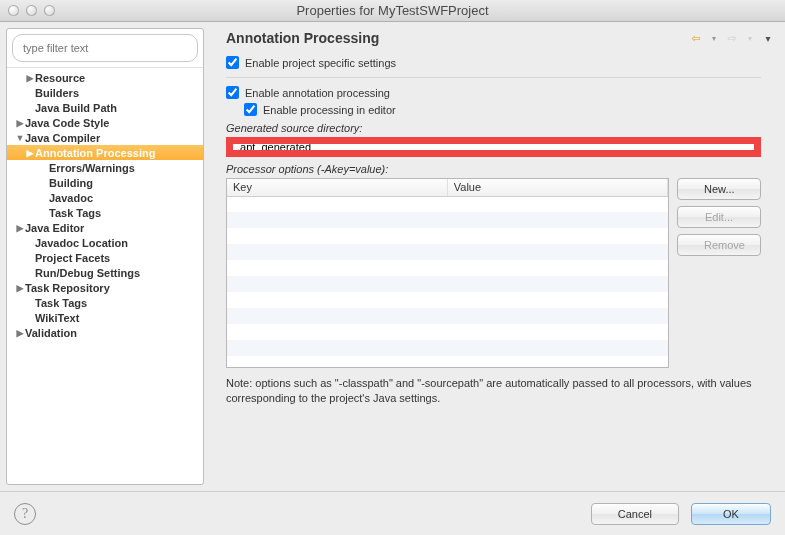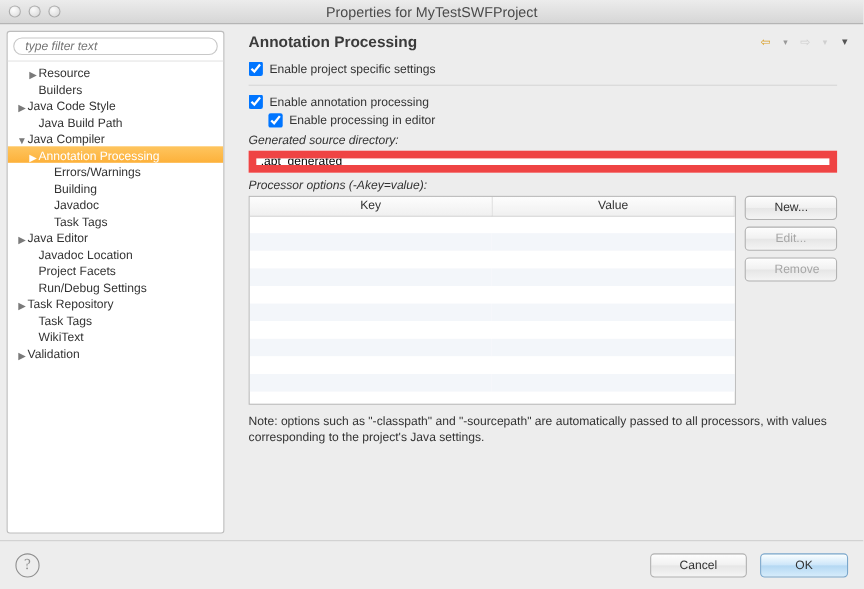"type filter text" .filter-input { font-style: italic -> none; height: 16px -> 28px }
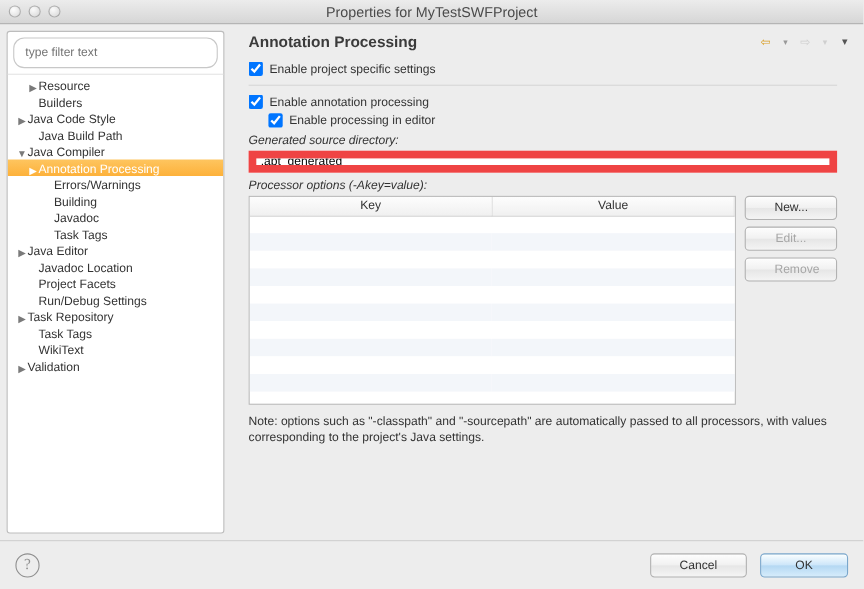"Resource" .tree-row { align-items: flex-end -> center; font-weight: none -> bold }
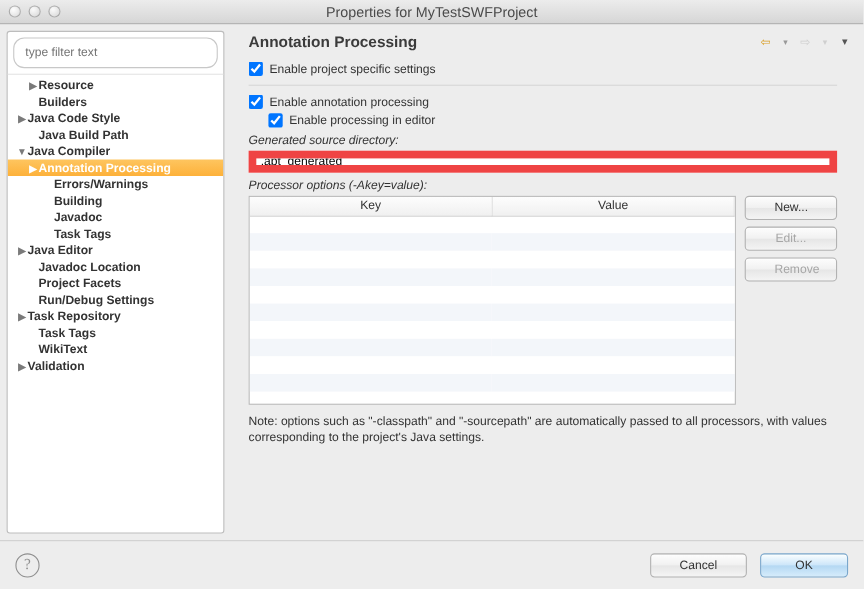"Java Code Style" div.tree-row { order: before "Java Build Path" -> after "Java Build Path" }
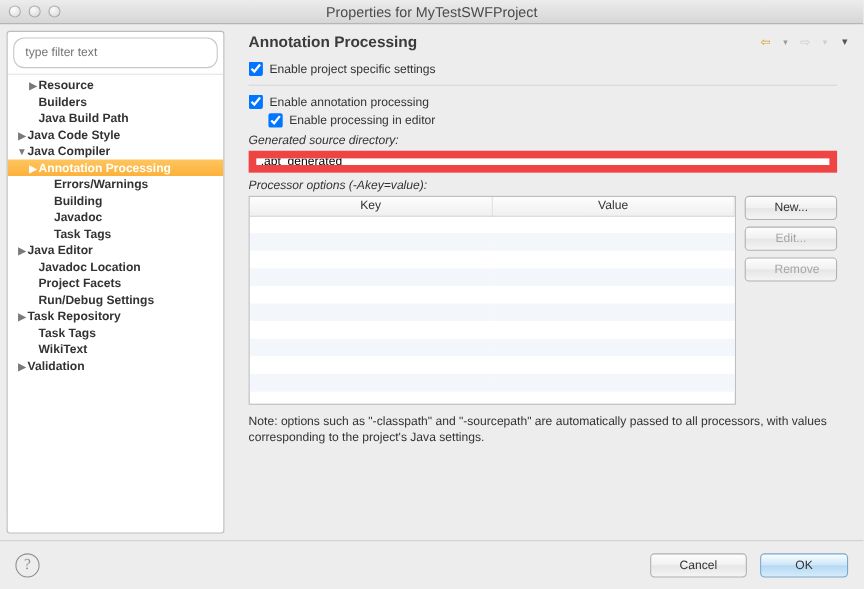"Key" .tbl th { text-align: center -> left }
